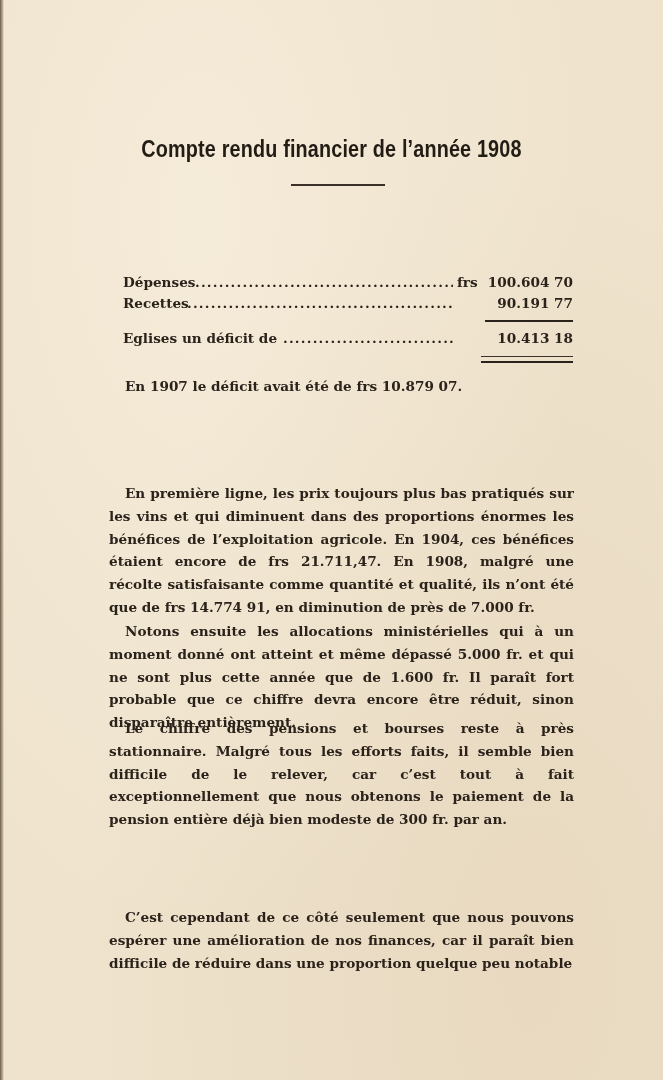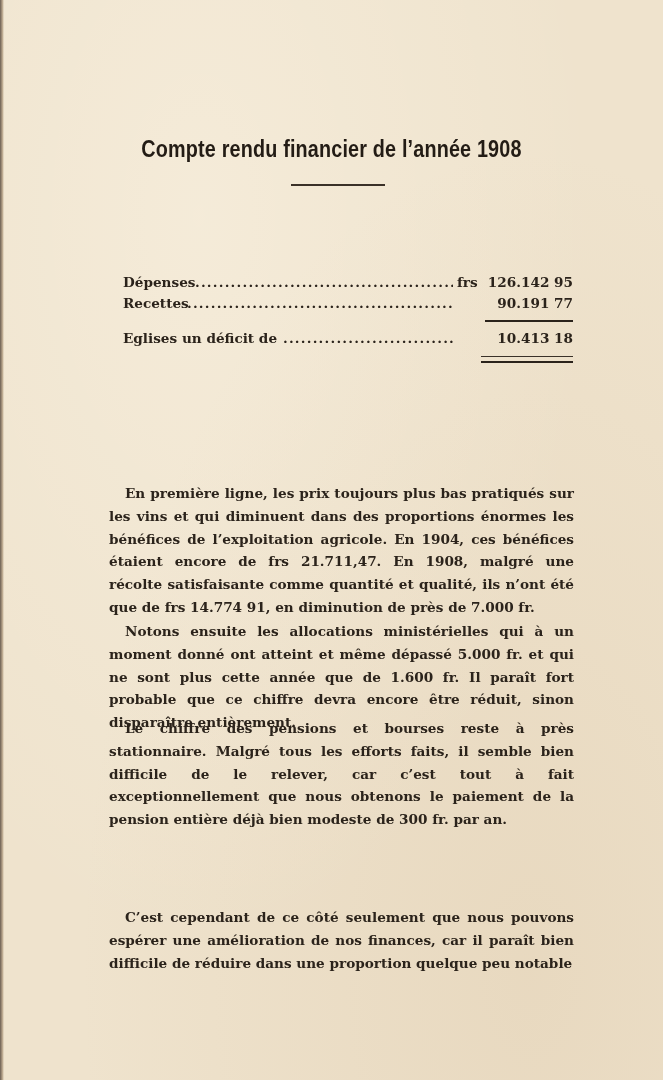"126.142 95" span.ledger-amount { text: 126.142 95 -> 100.604 70 }
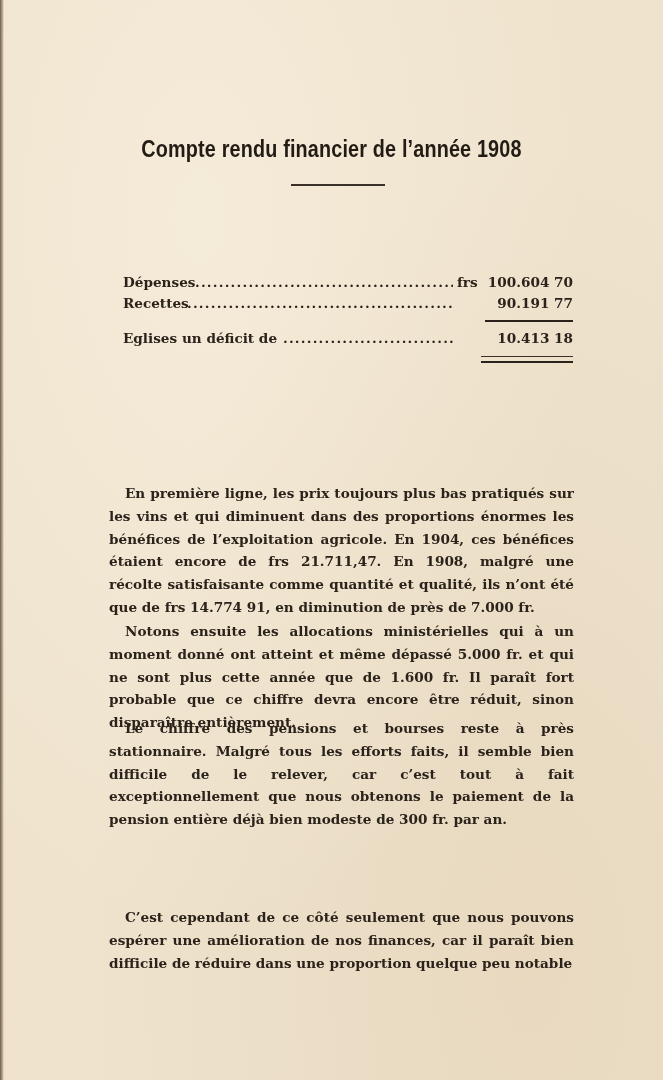"En 1907 le déficit avait" div.text { html: none -> <div>En 1907 le déficit avait été de frs 10.879 07.</div> }
